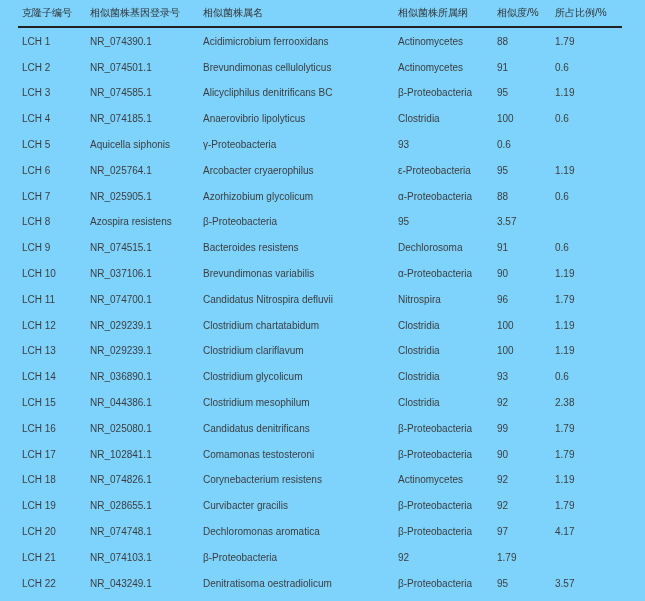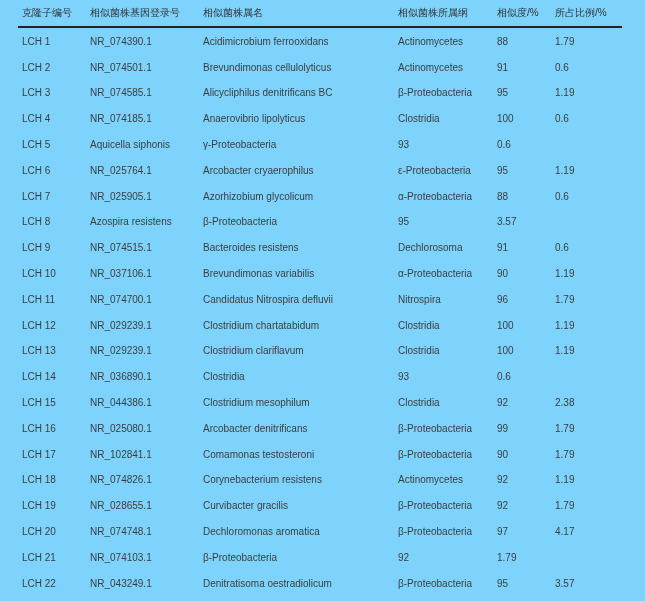"Clostridium glycolicum" span.td { html: none -> <span><span>Clostridium glycolicum</span><span></span></span> }
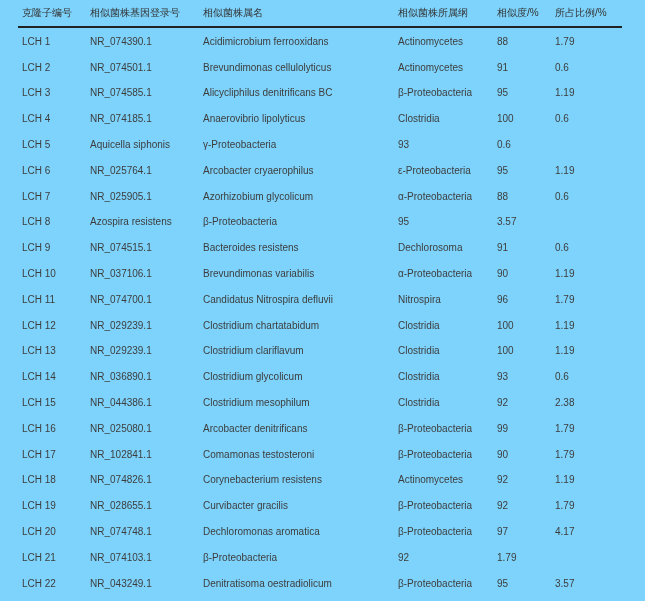"Arcobacter denitrificans" span.it { text: Arcobacter -> Candidatus }
